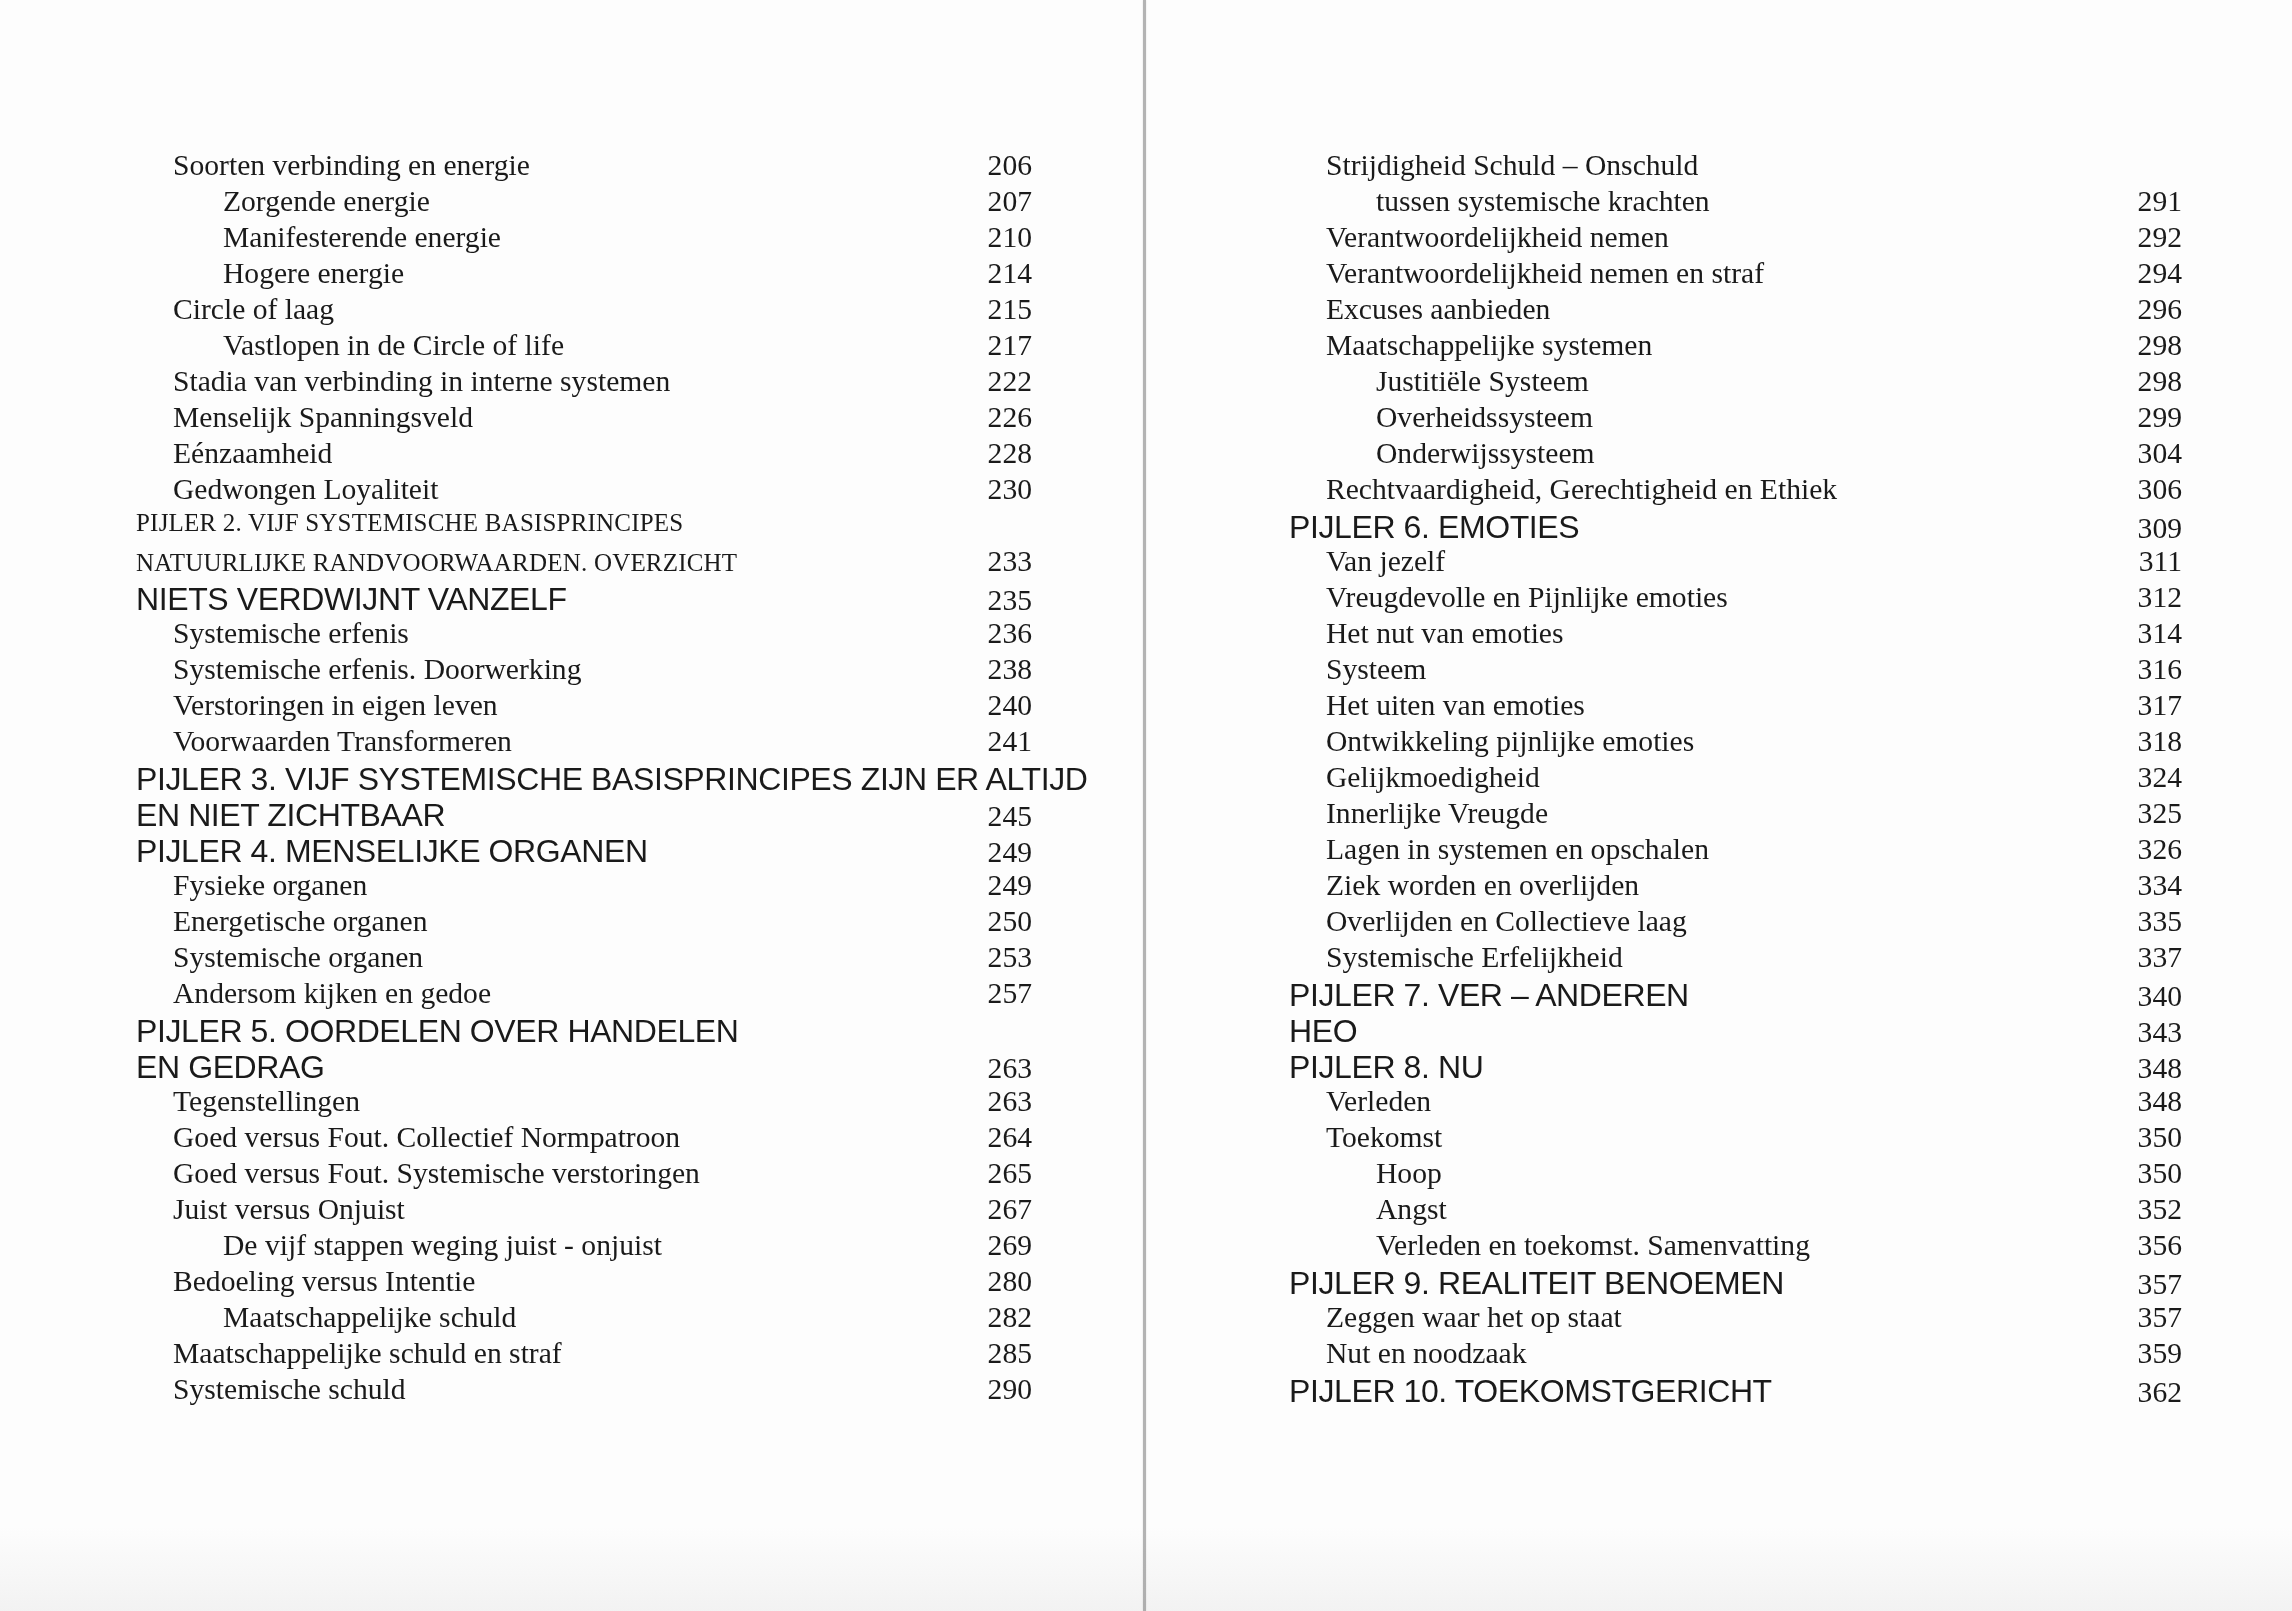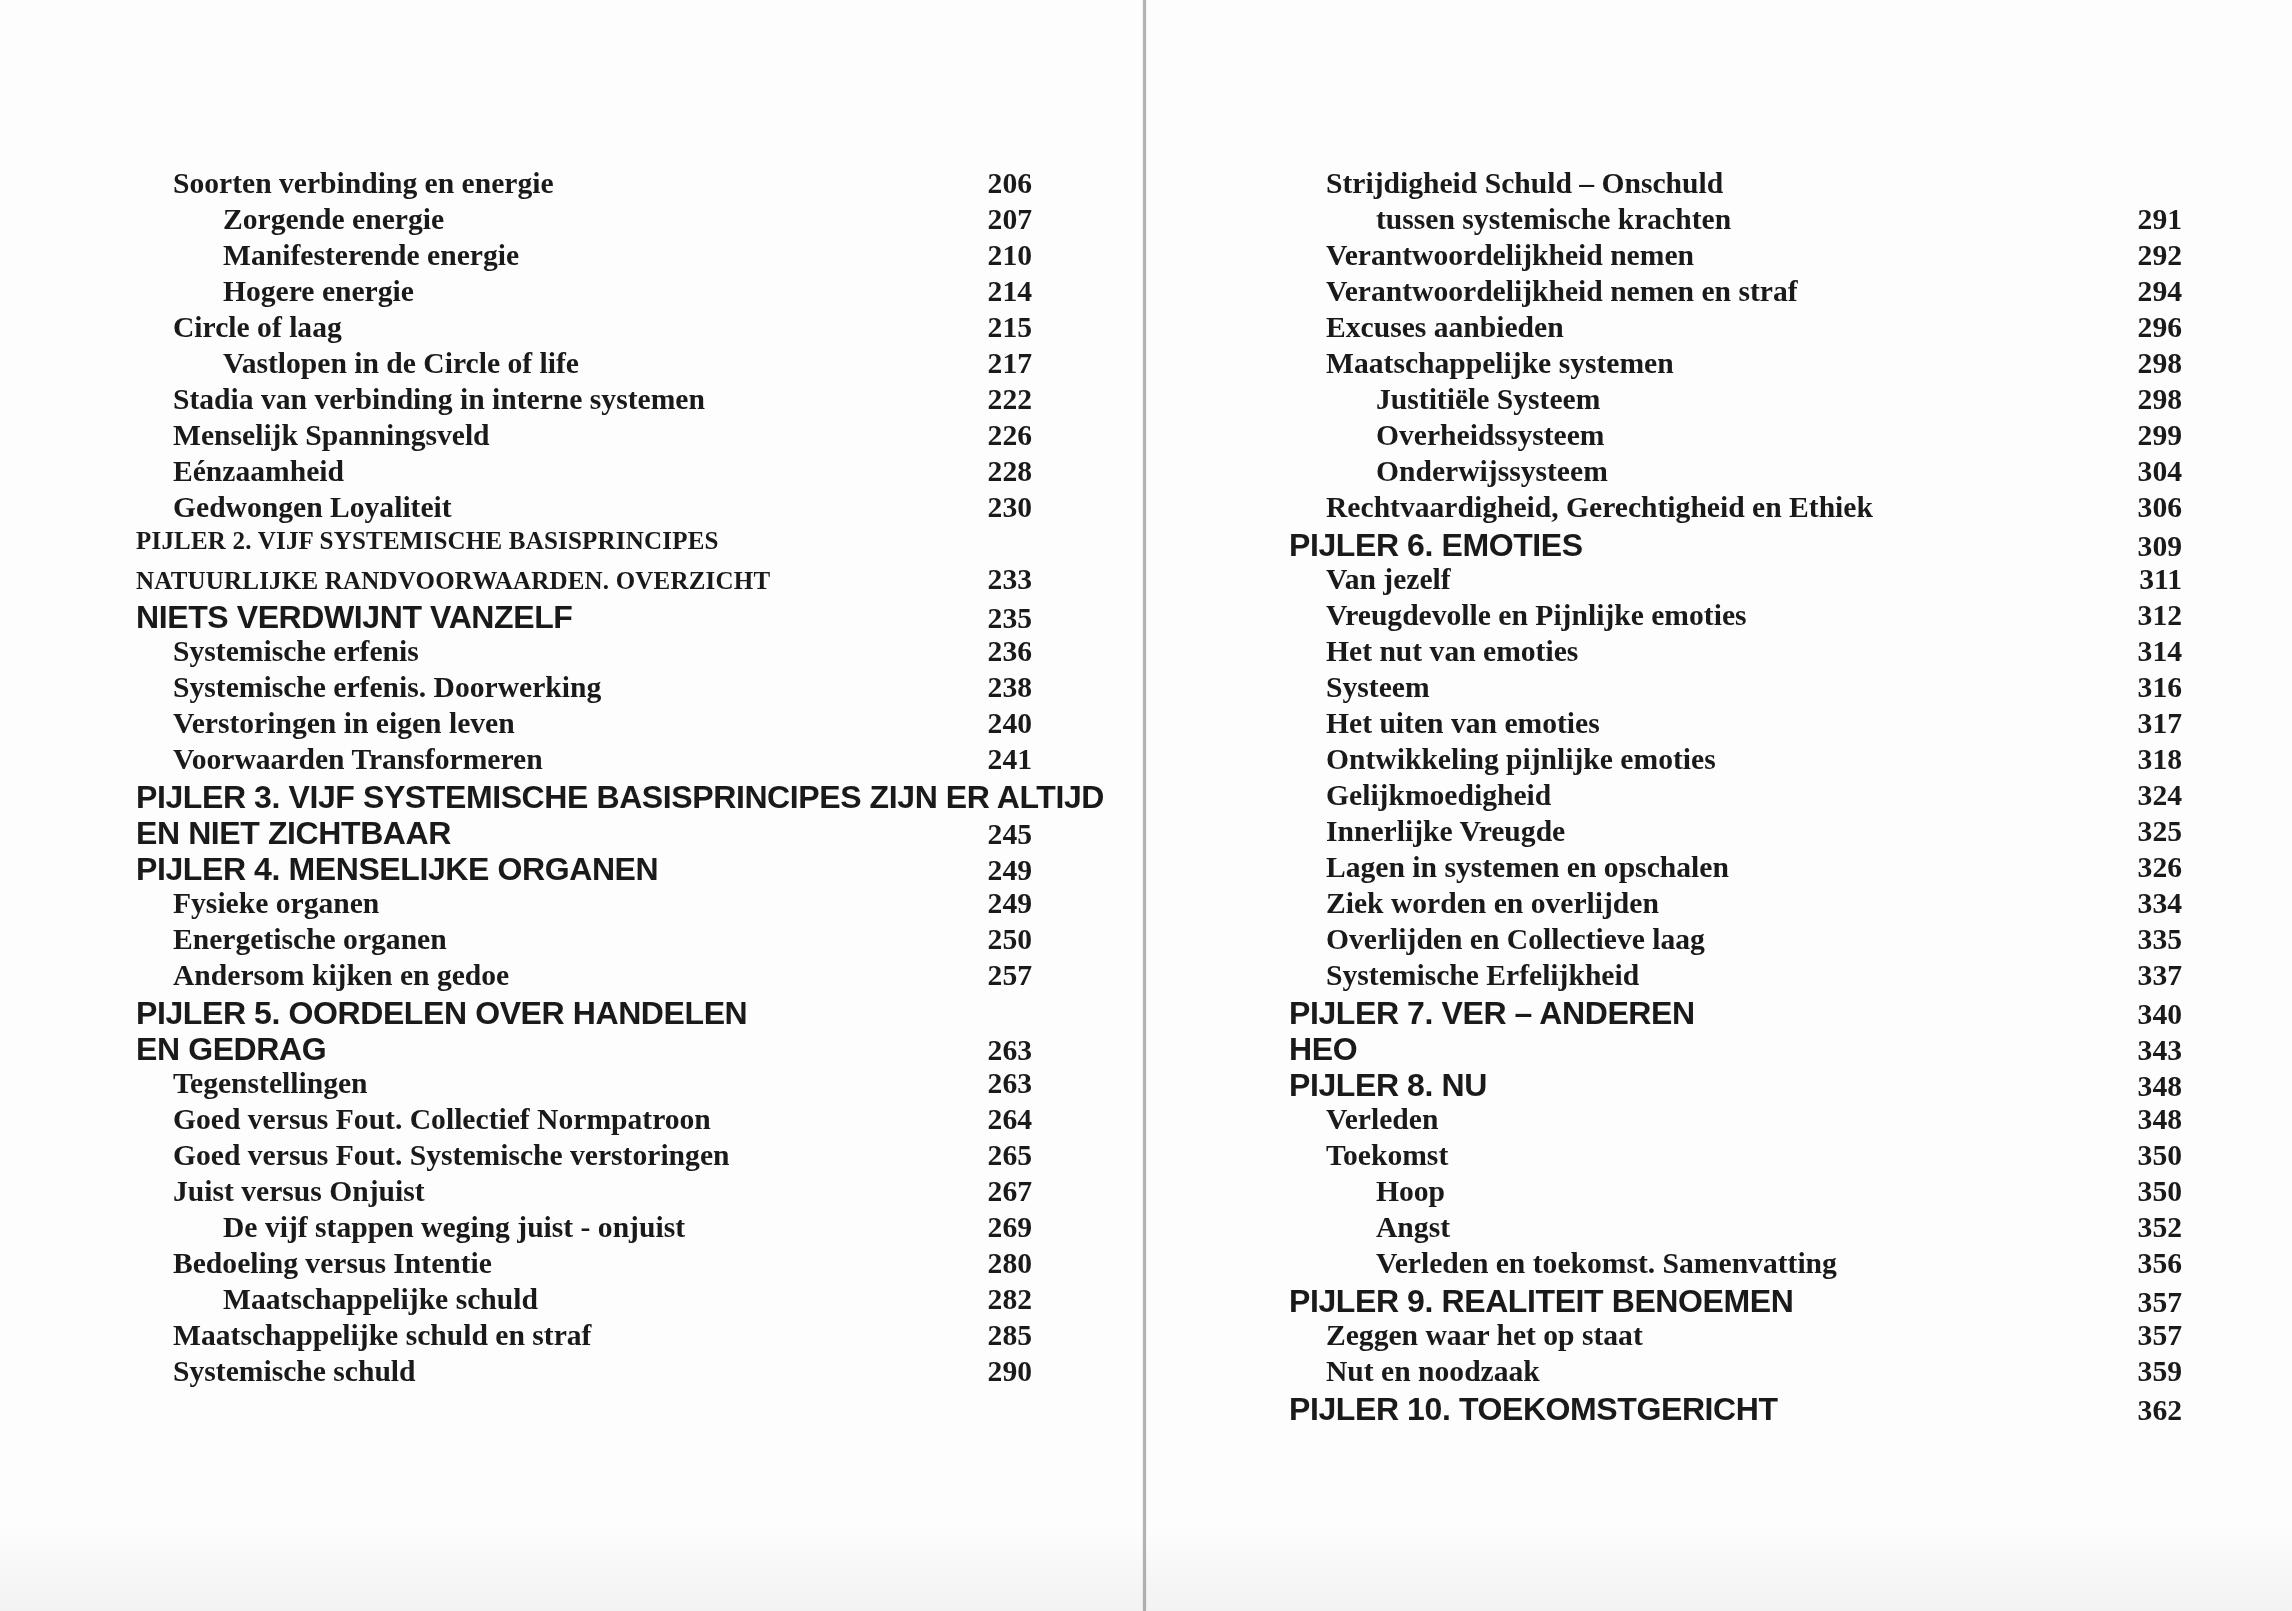"Soorten verbinding en energie" .toc { font-weight: bold -> none; top: 167px -> 149px }
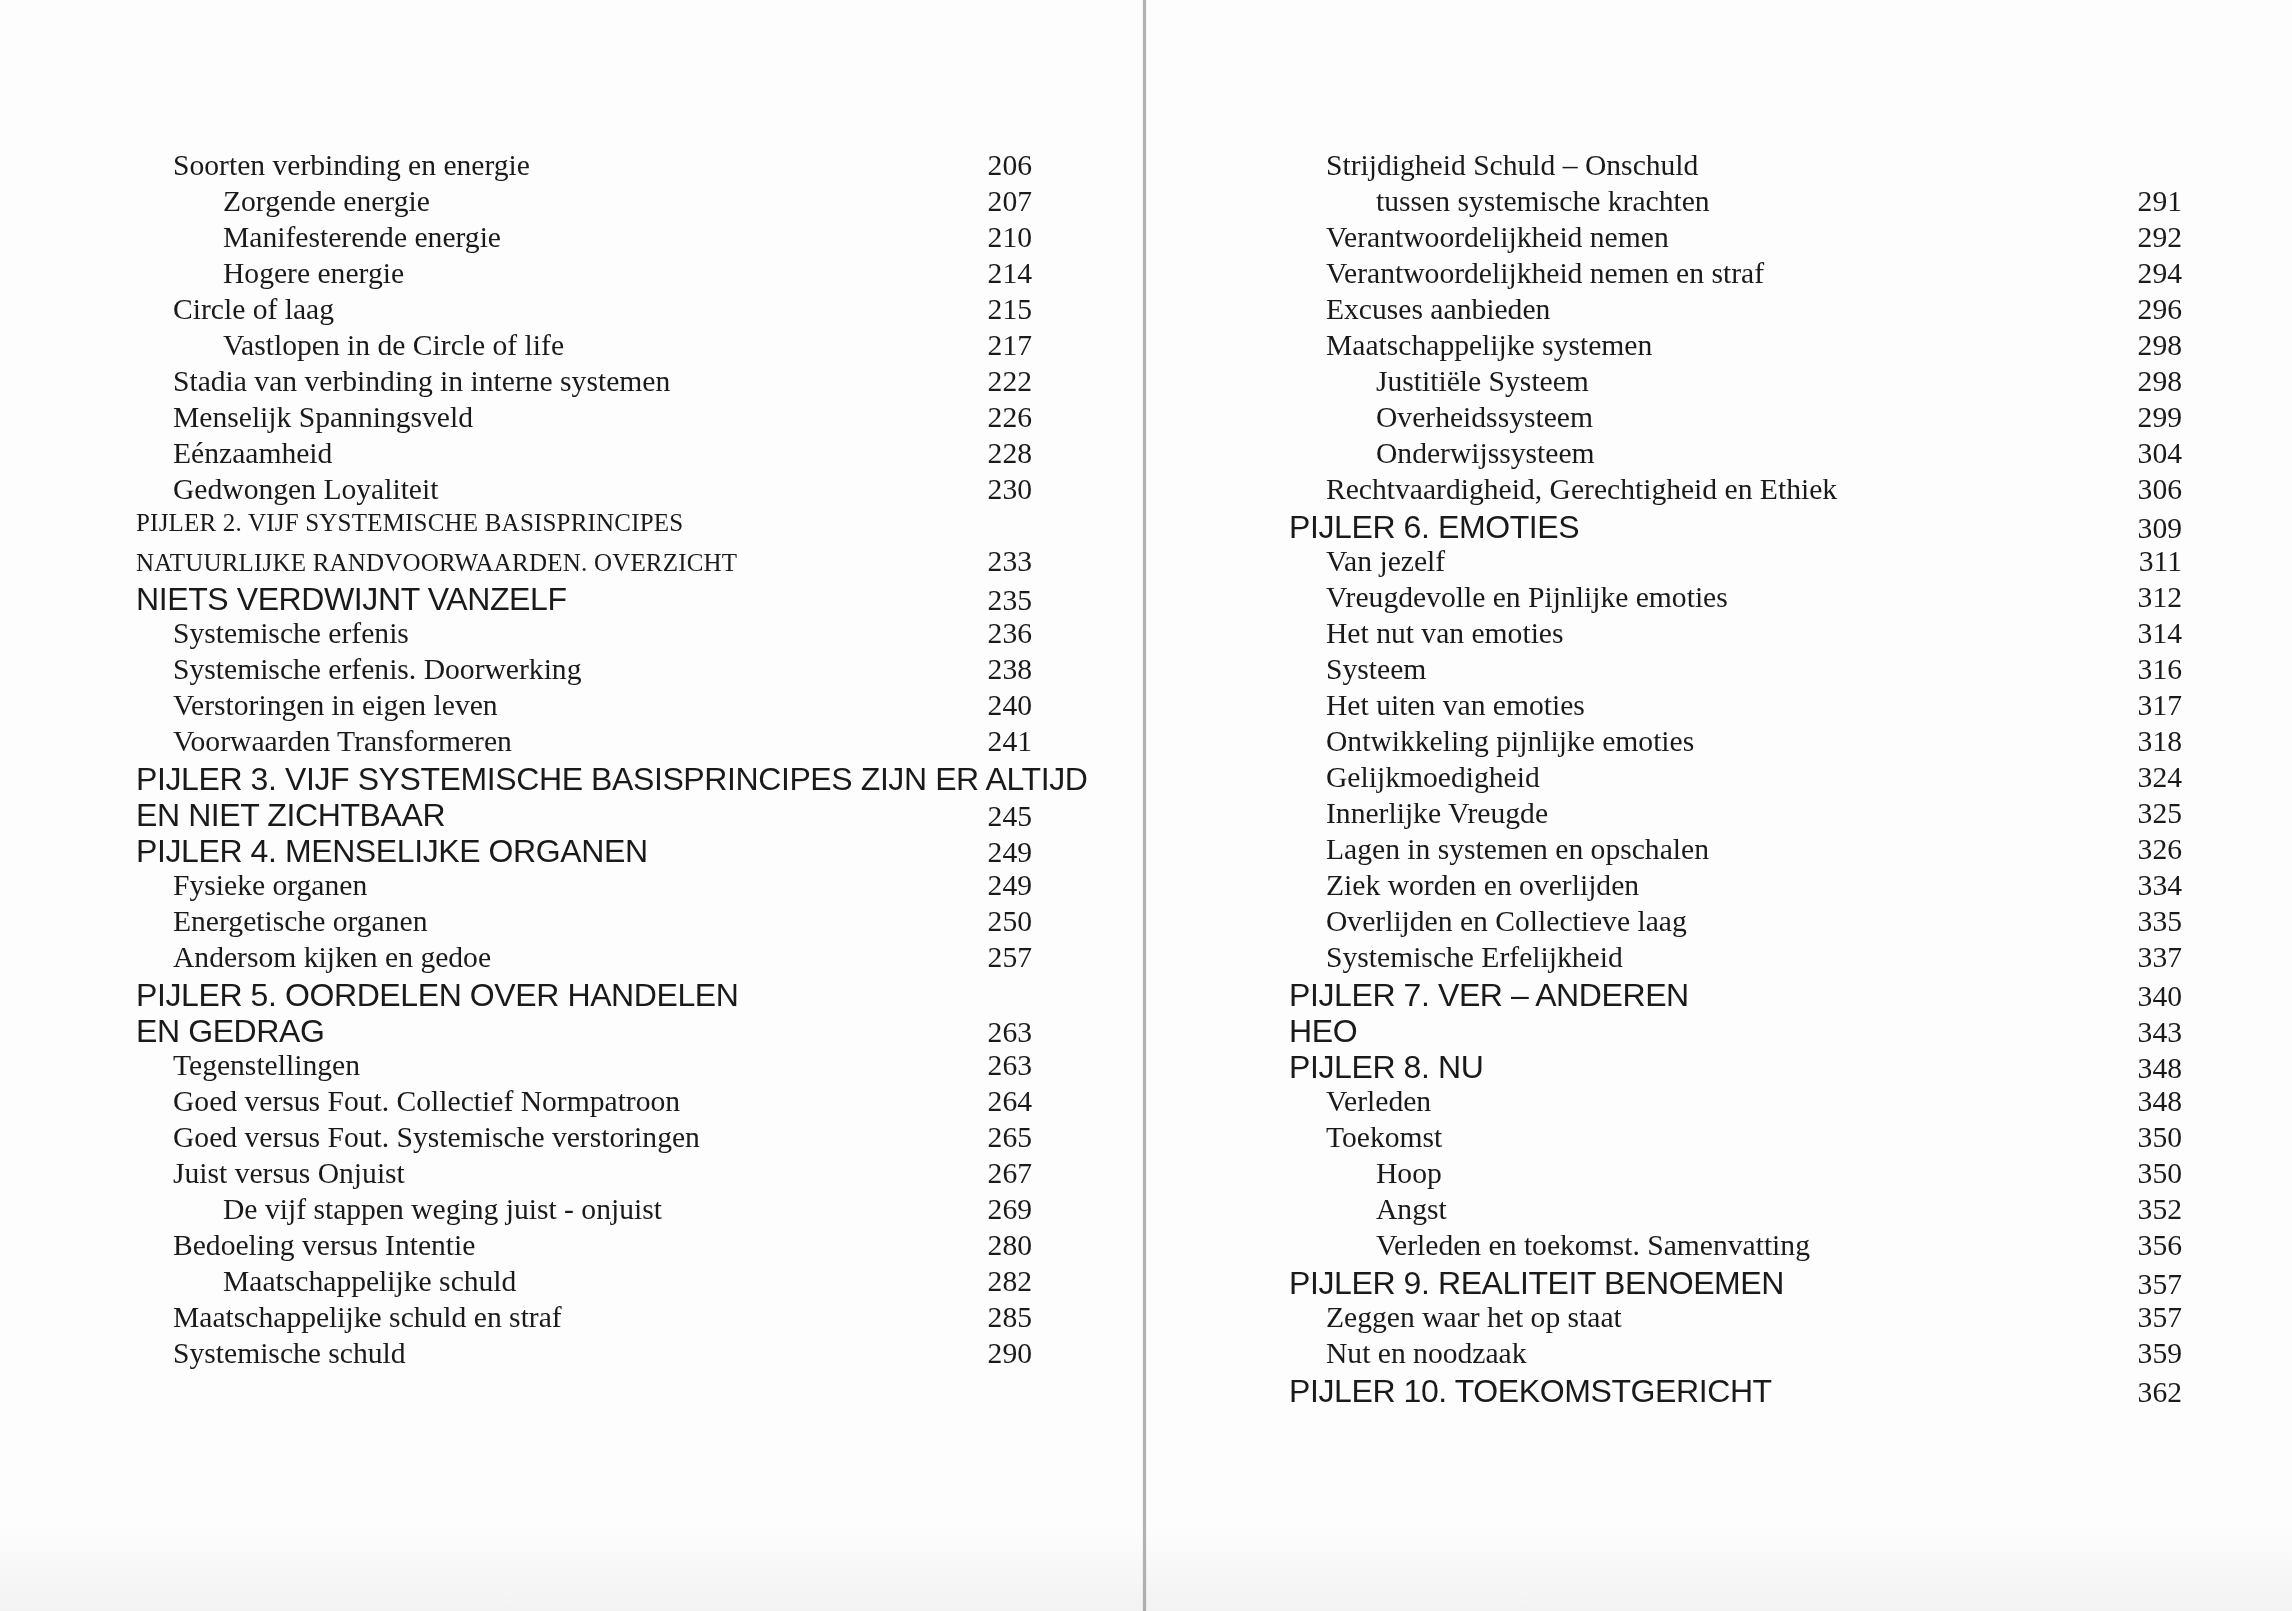"Systemische organen" div.row { html: none -> <div> <span>Systemische organen</span> <span>253</span> </div> }
